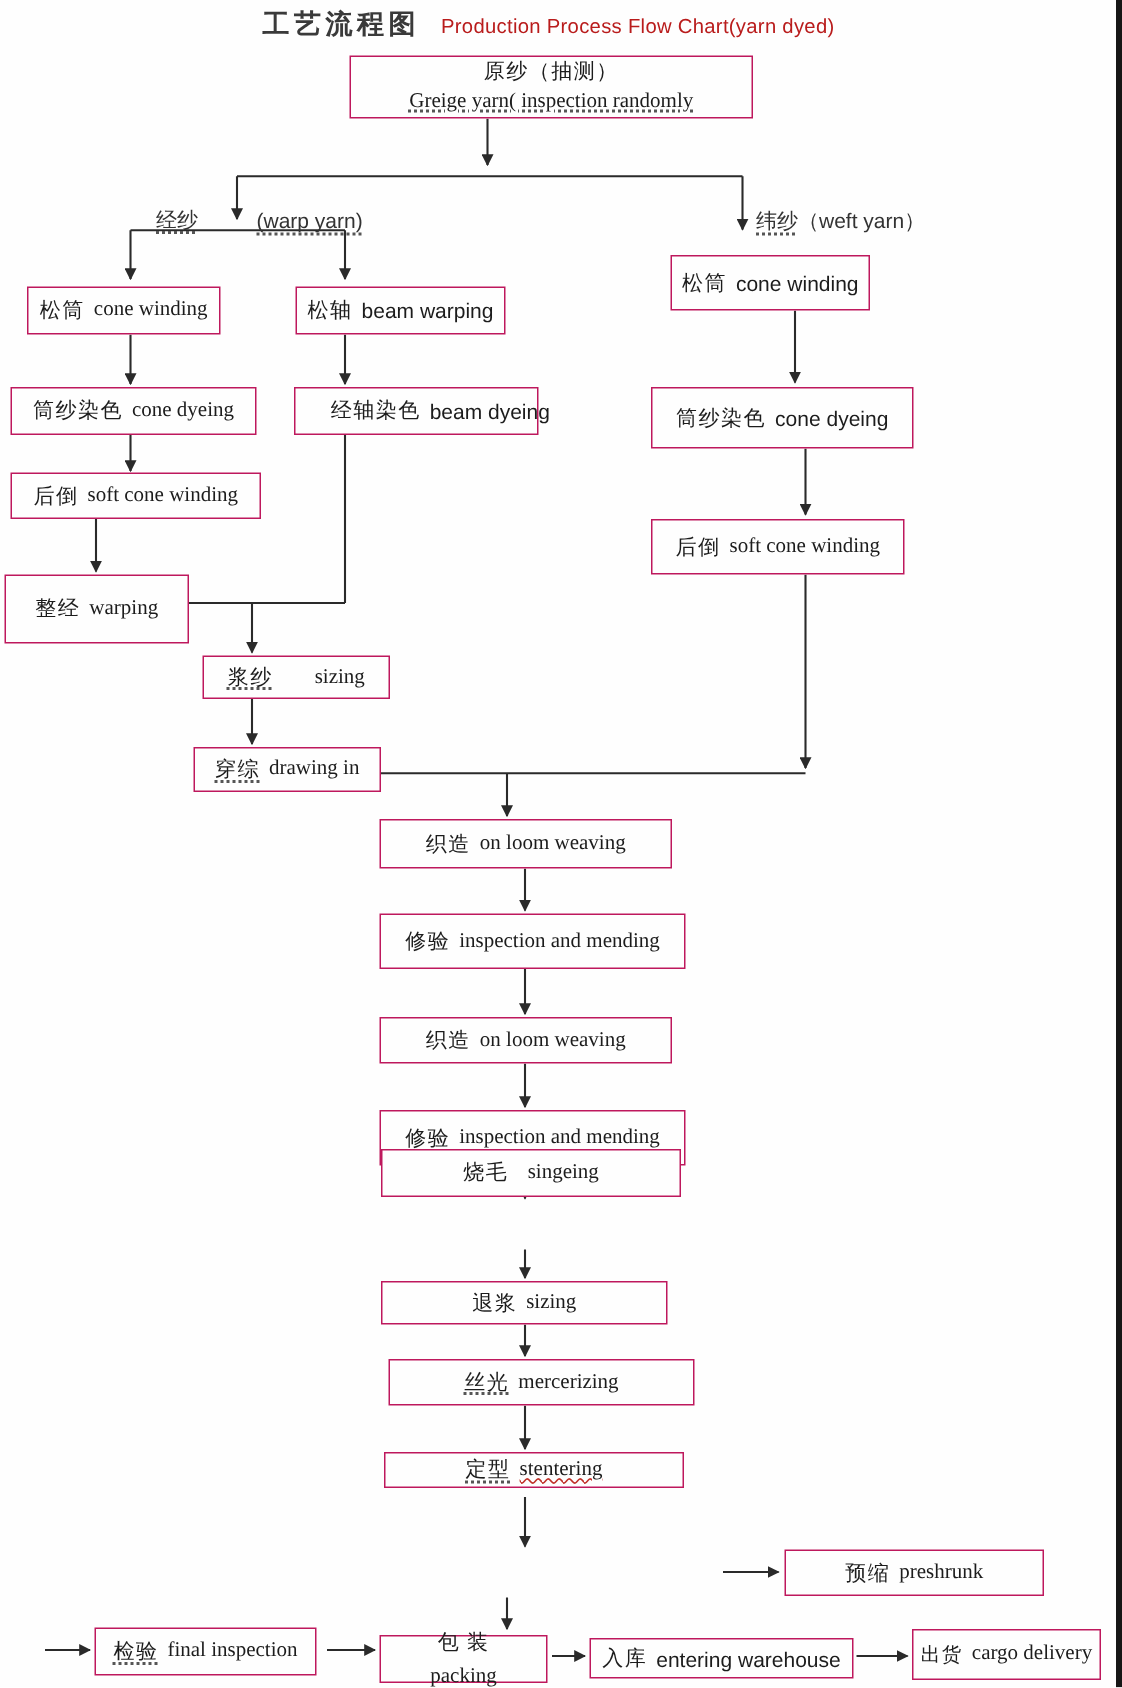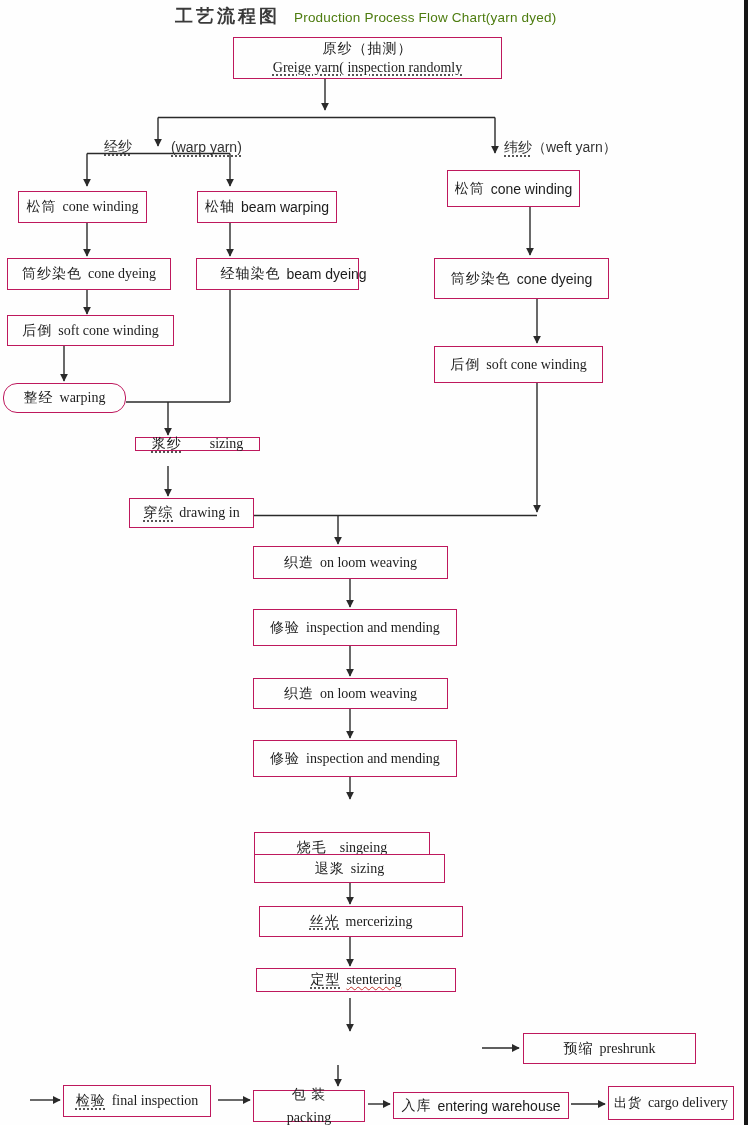"Production Process Flow Chart(yarn dyed)" .title-en { color: #4d7c0f -> #b91c1c }
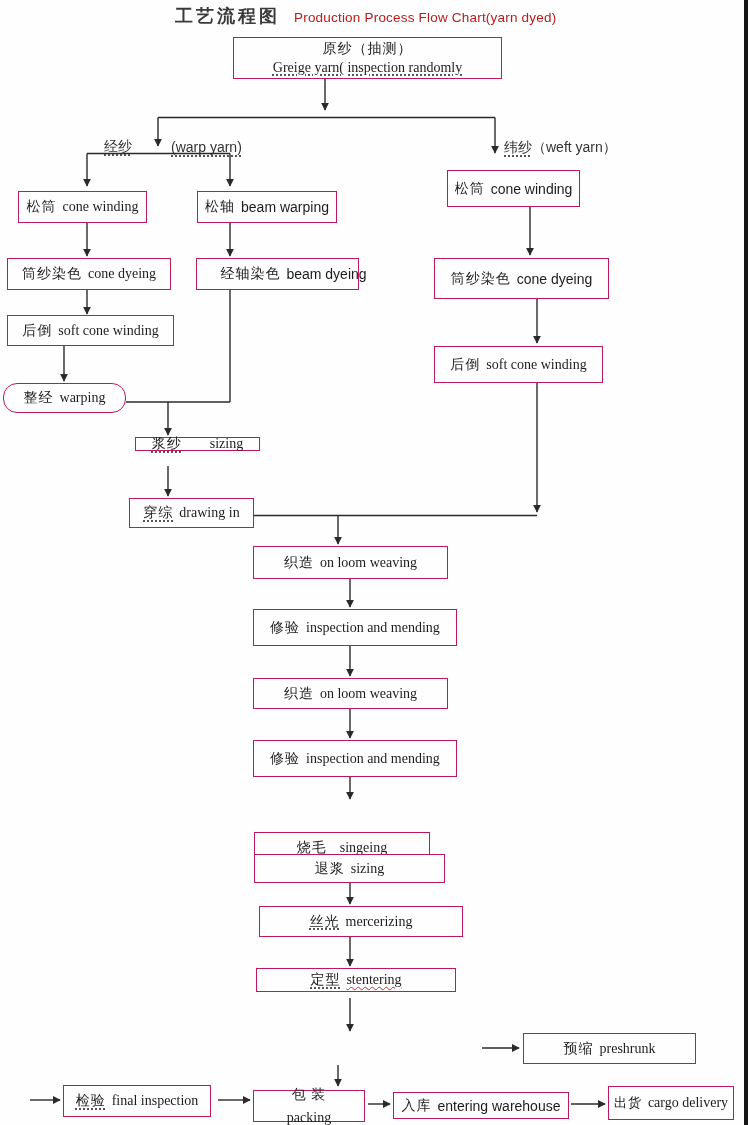"整经" div.node { border-radius: 14px -> none; height: 30px -> 46px }
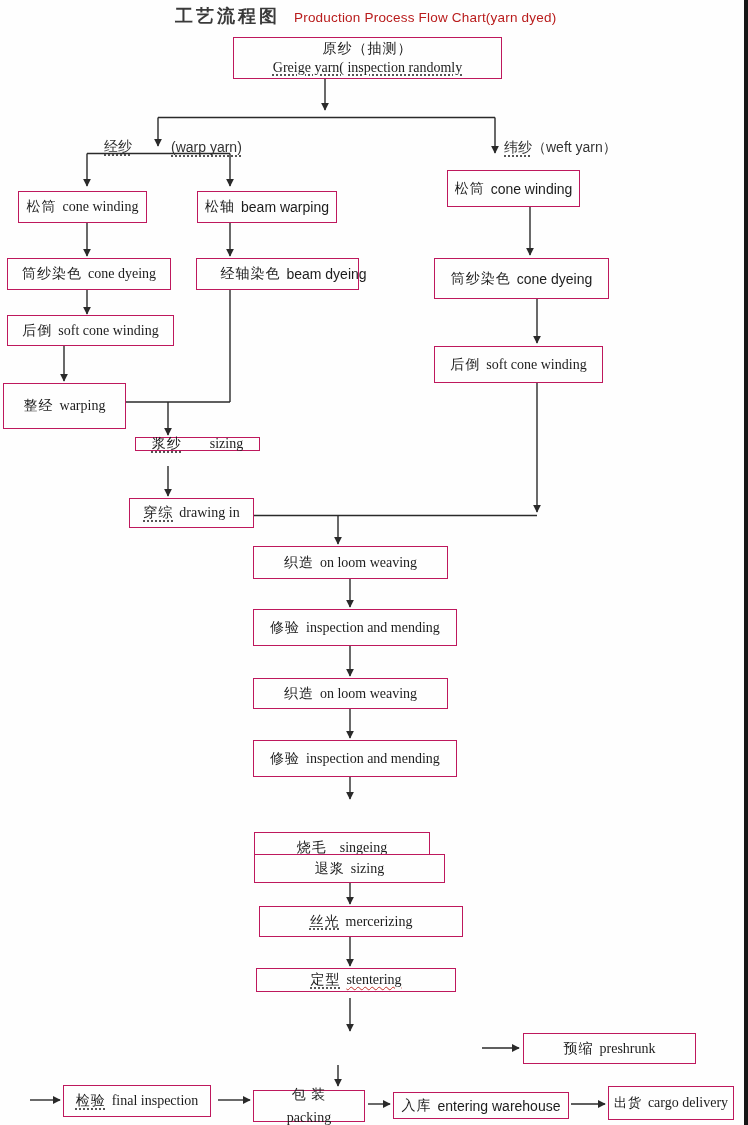"浆纱" div.node { height: 14px -> 29px }
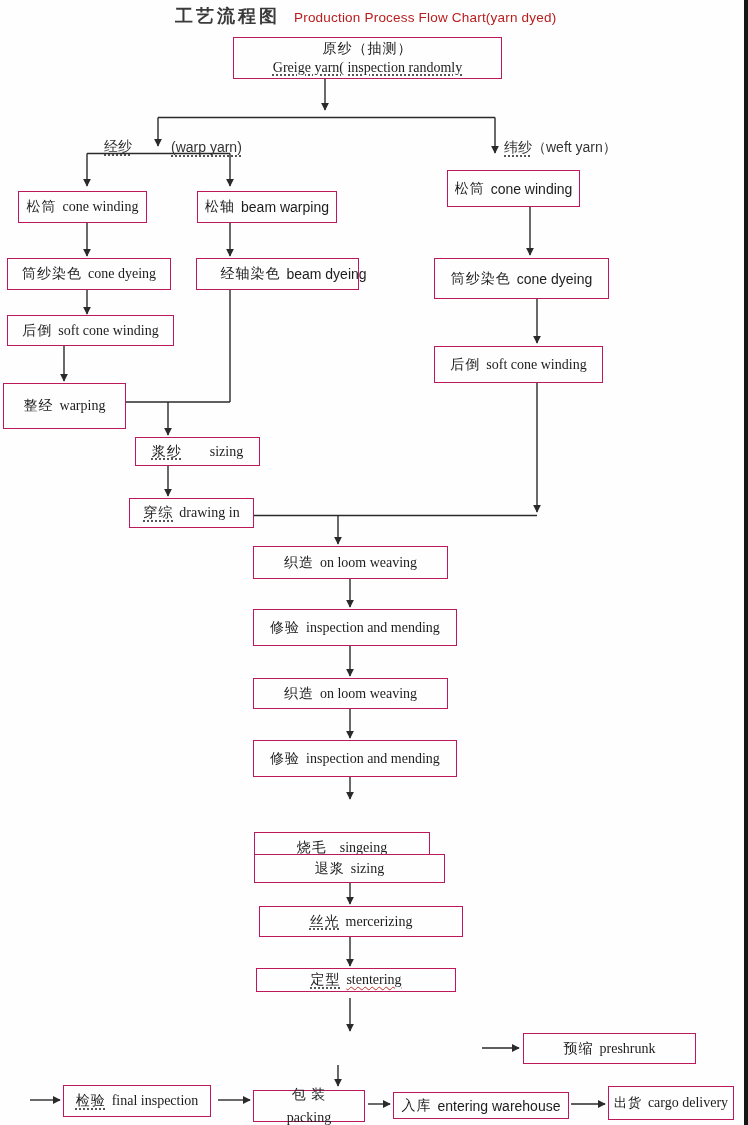"烧毛" div.node { top: 832px -> 766px; width: 176px -> 200px }
